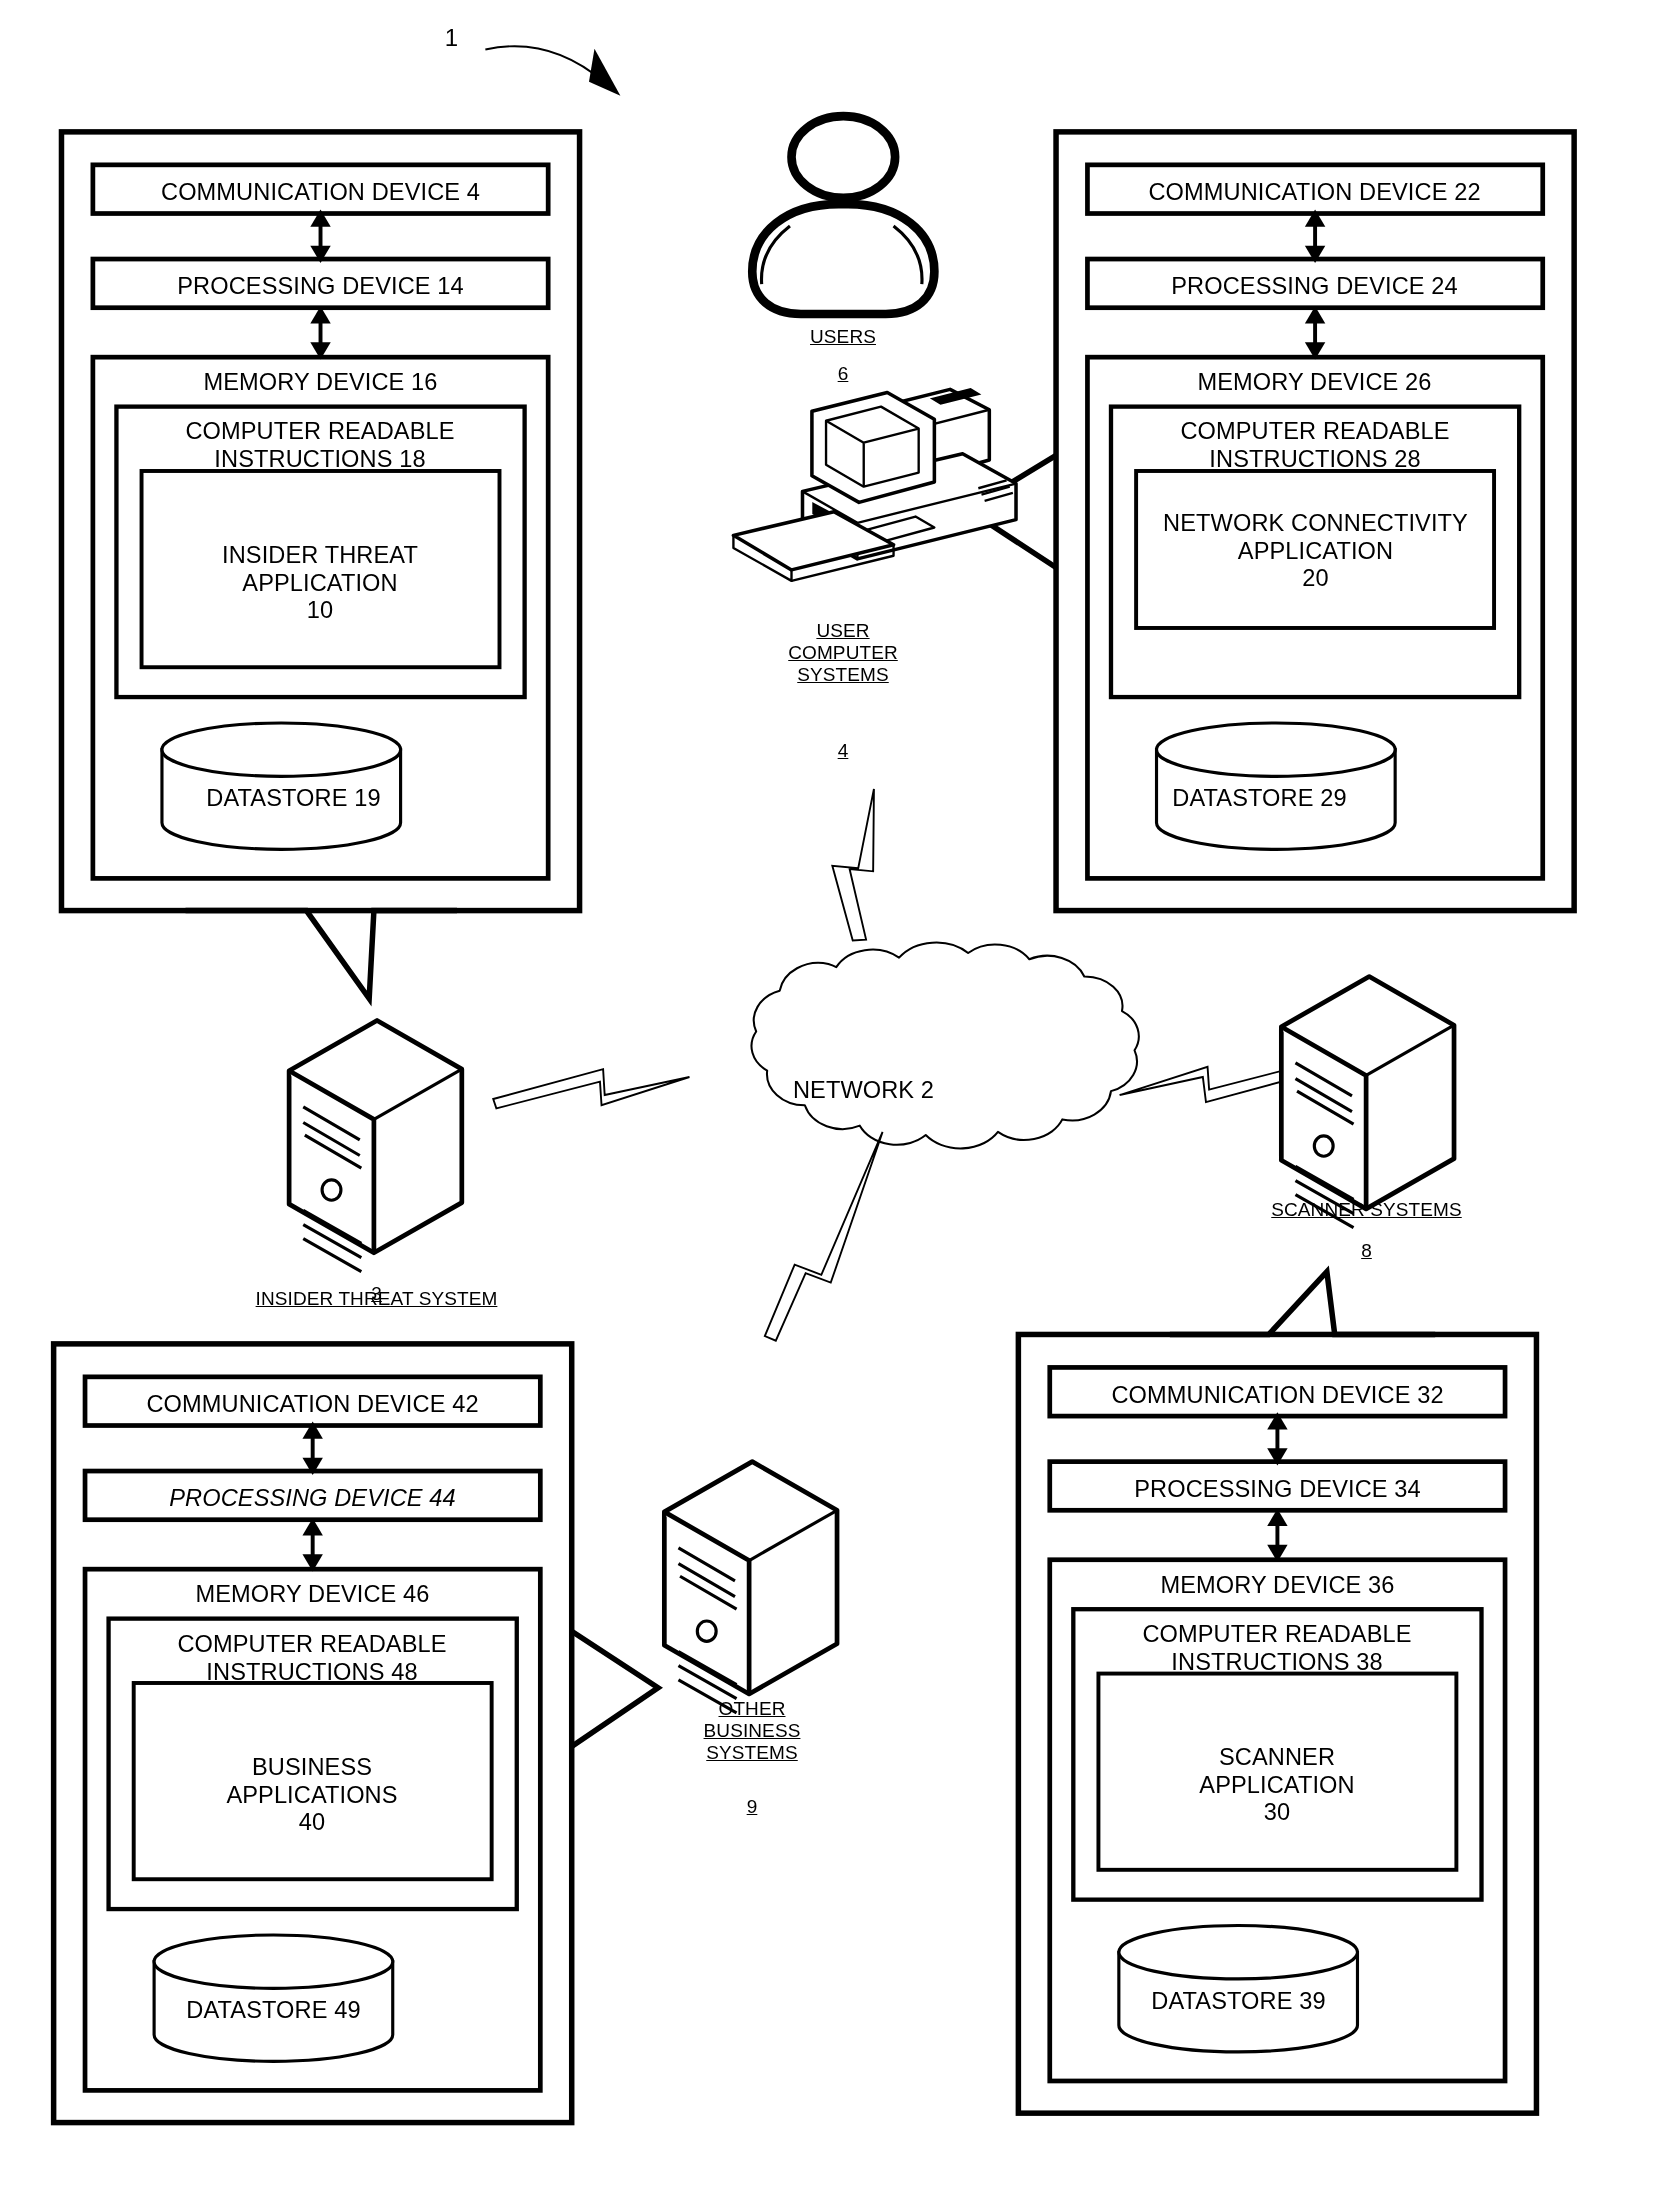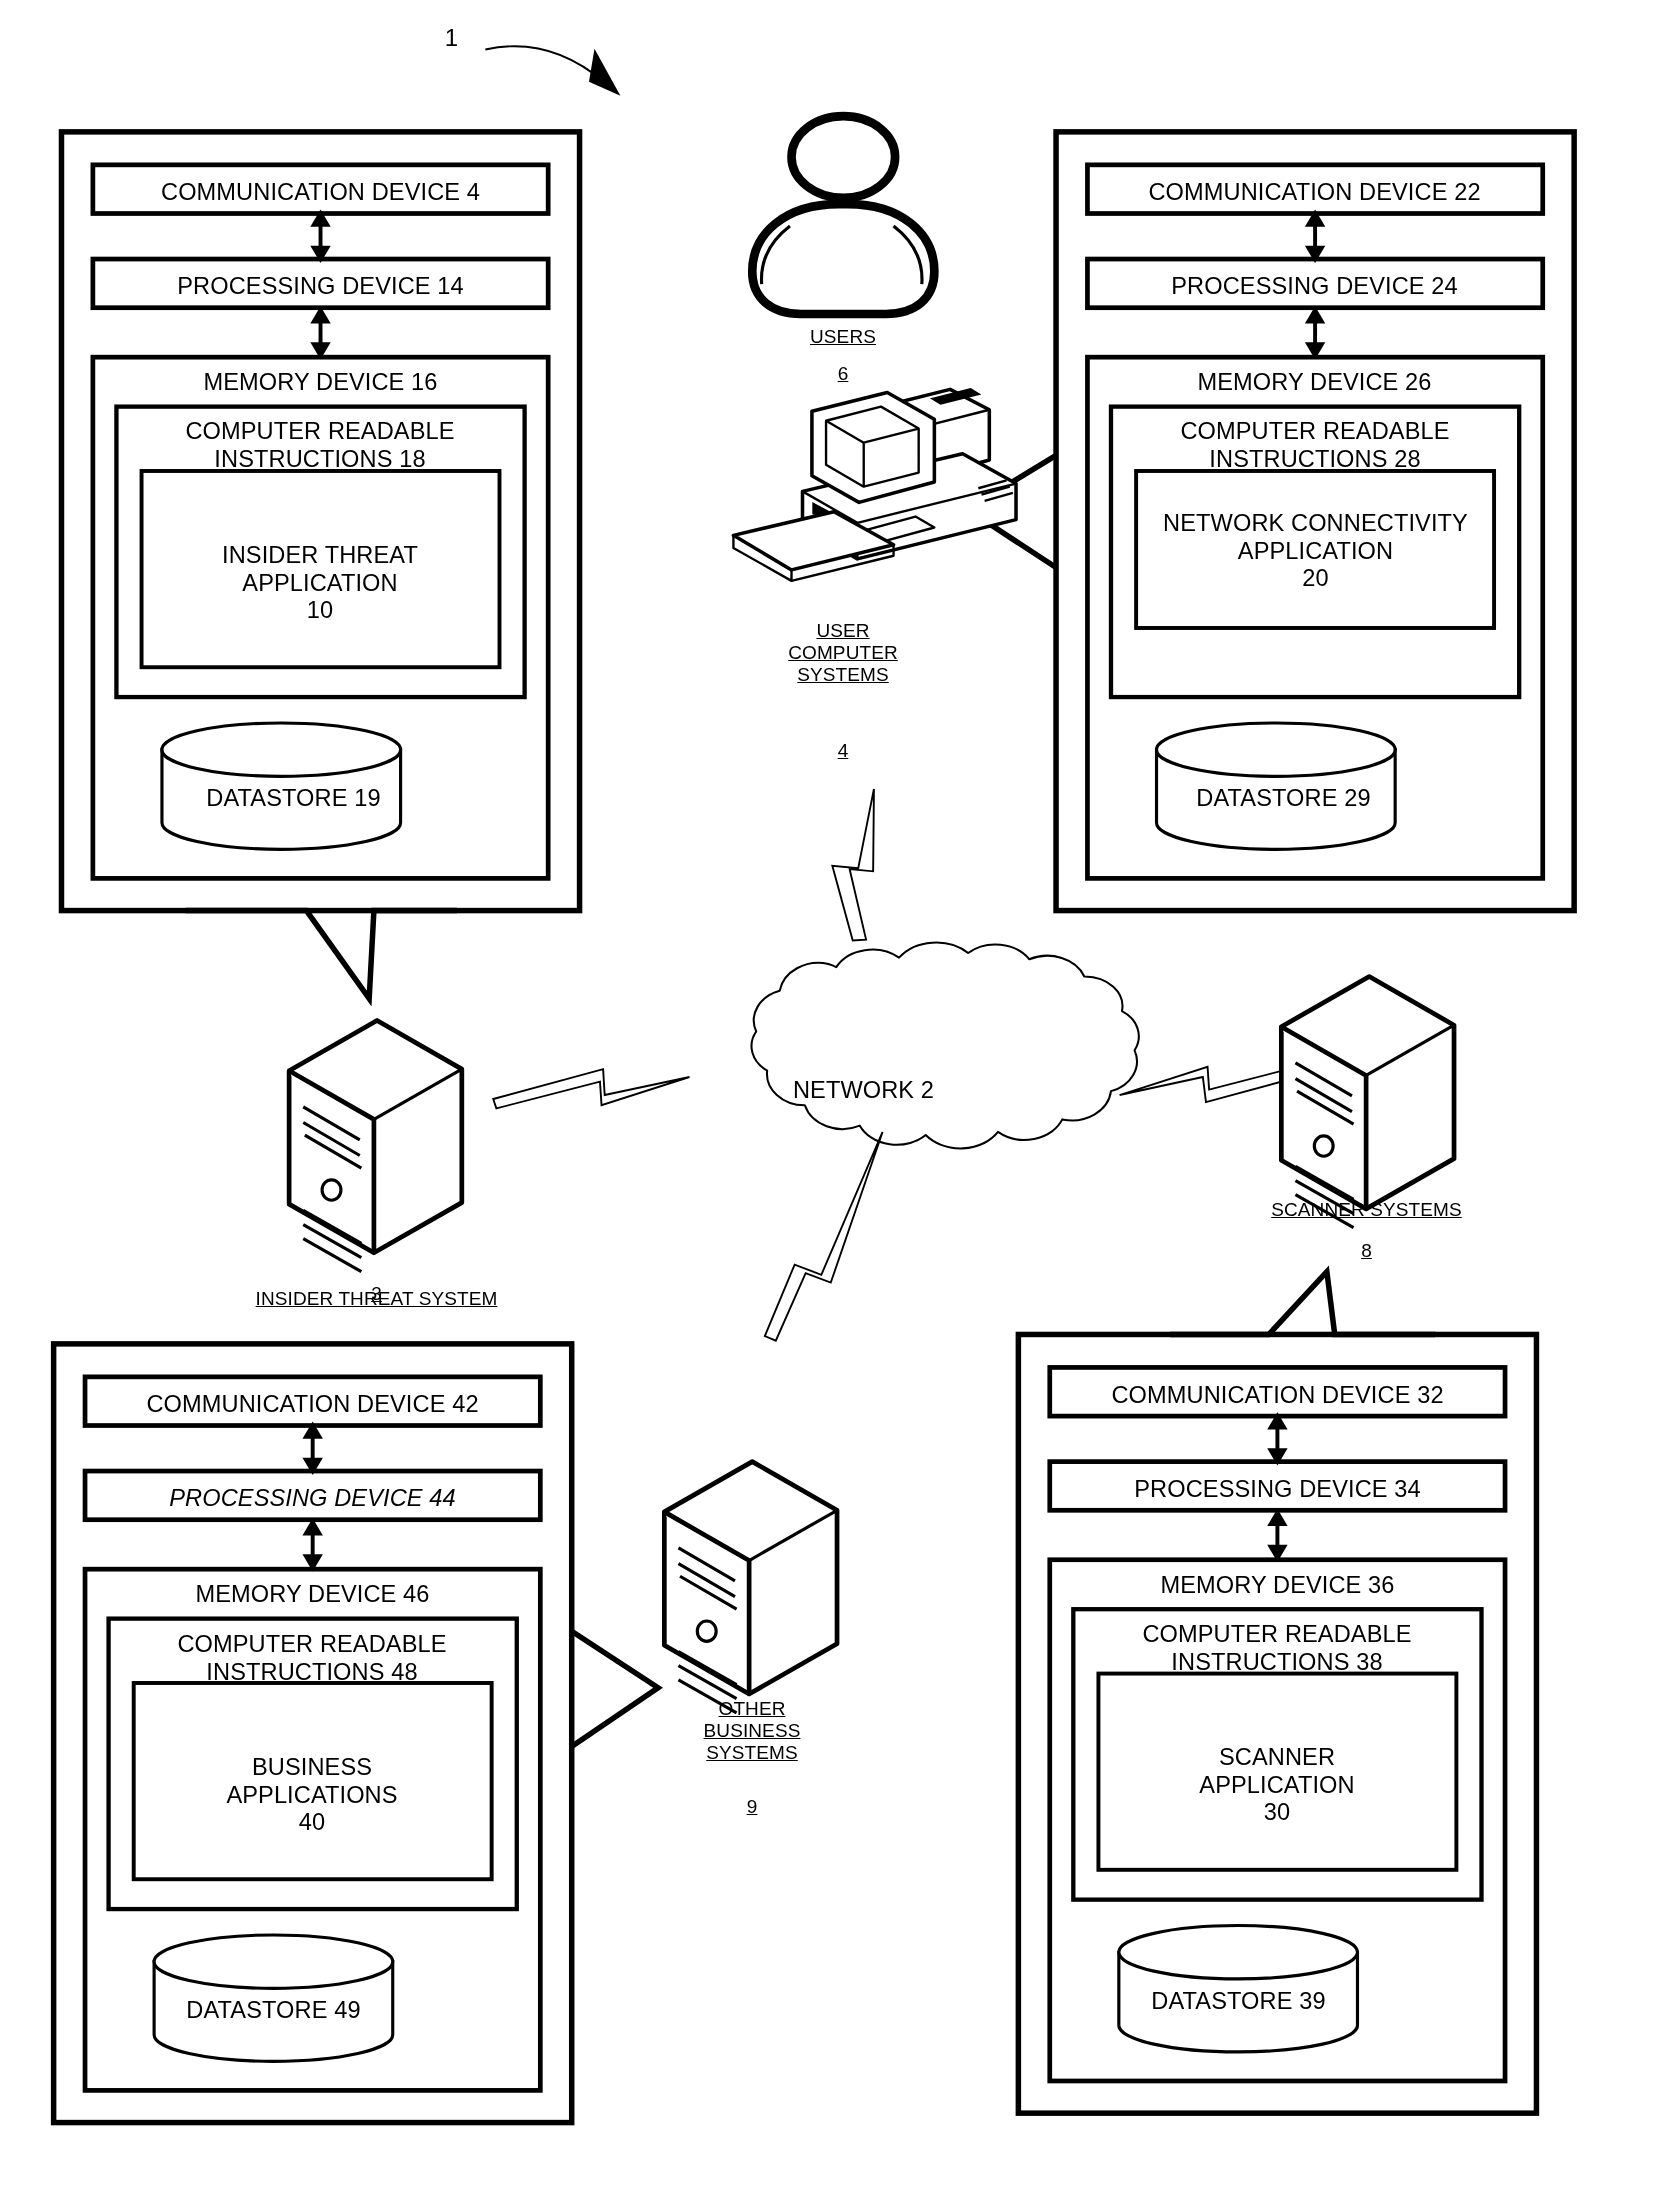"DATASTORE 29" div.lbl { padding-left: 24px -> none }
